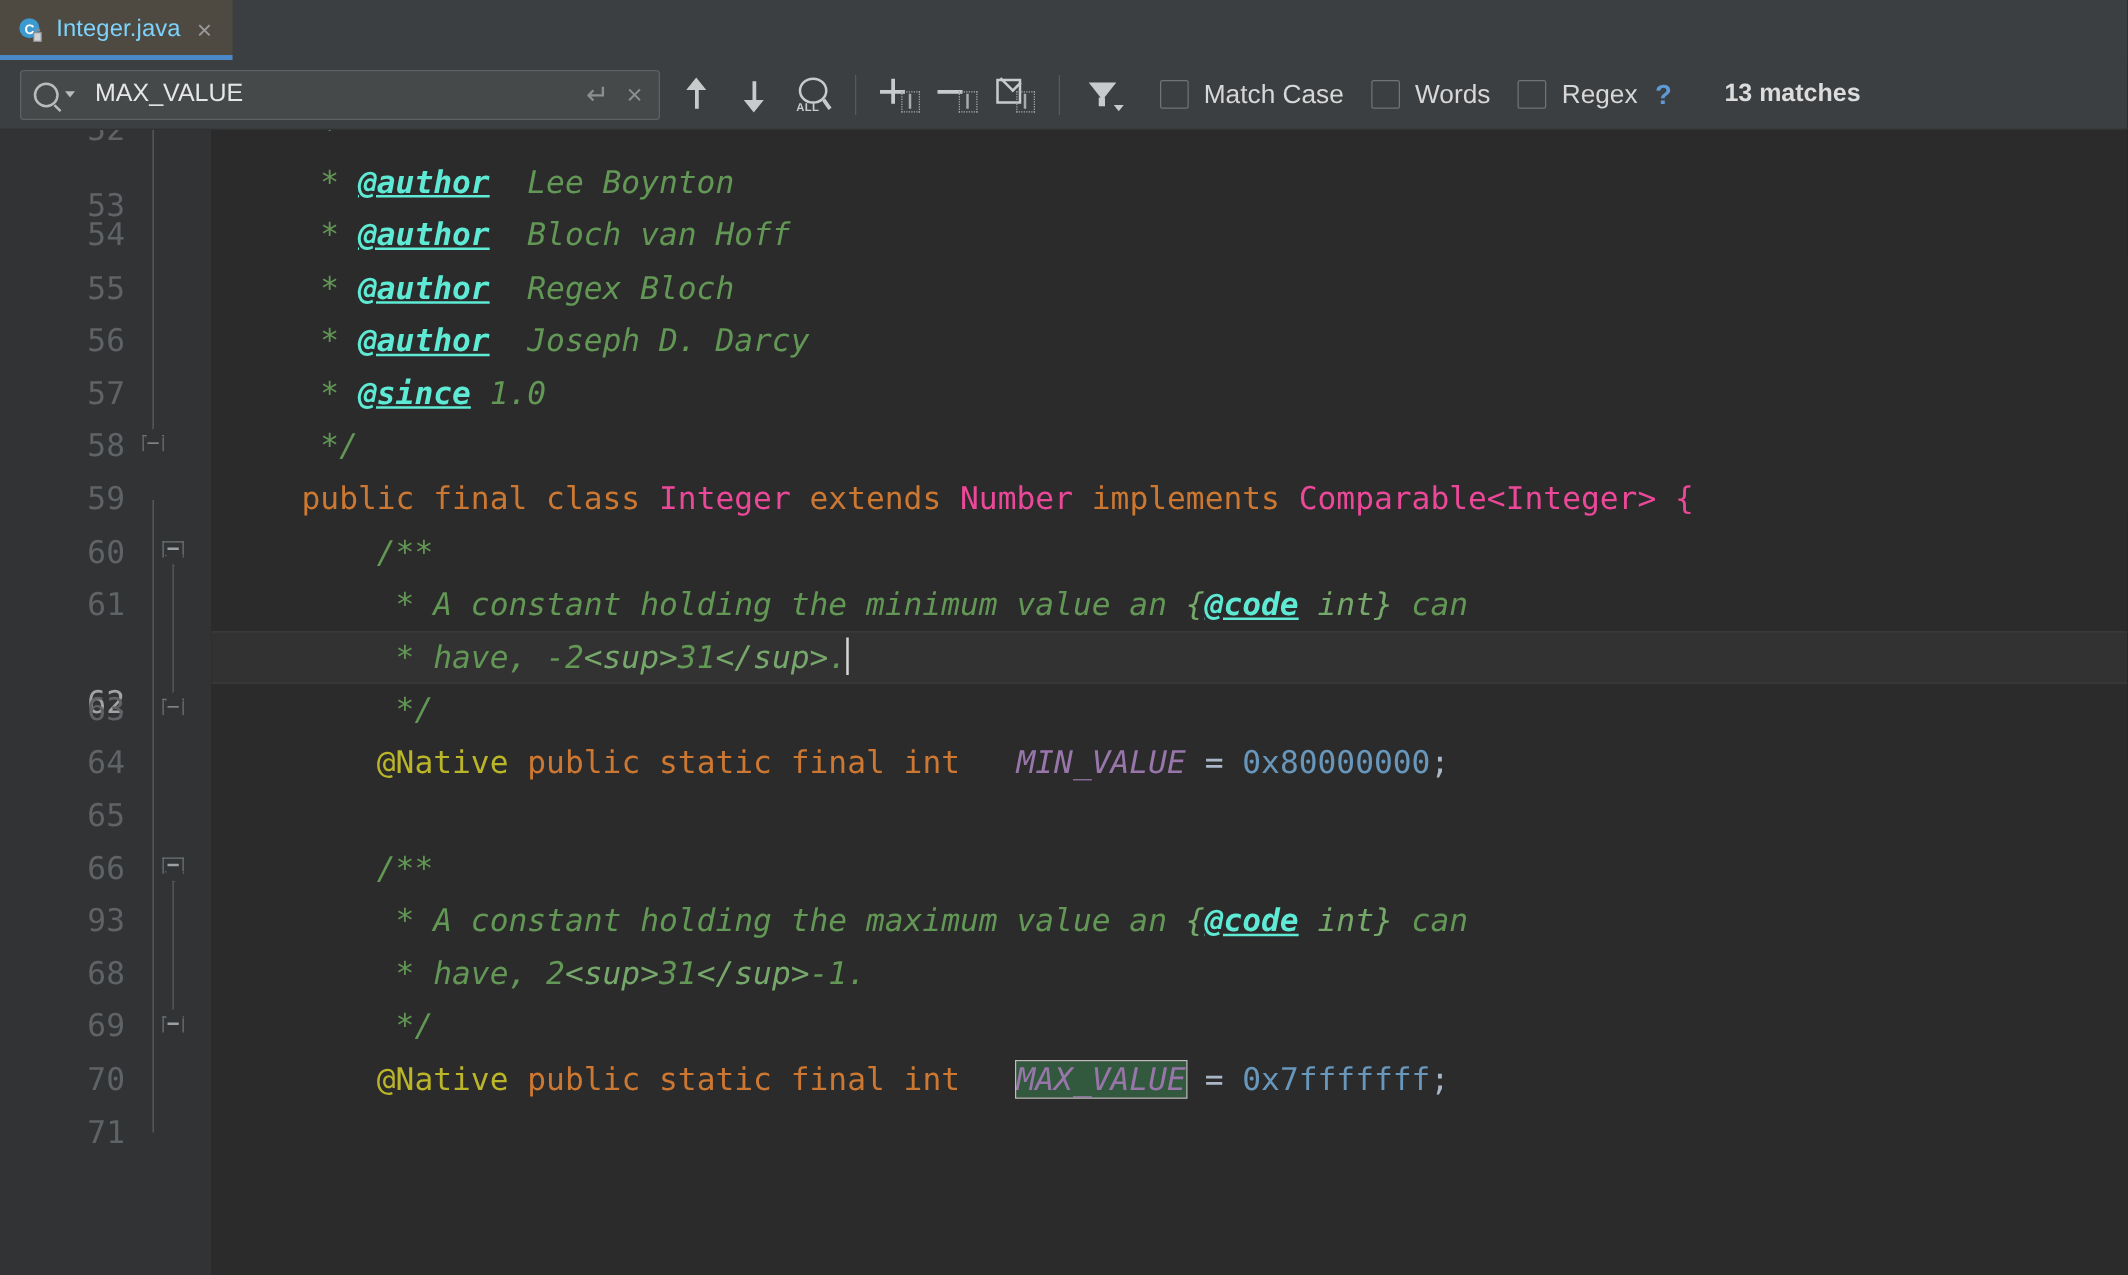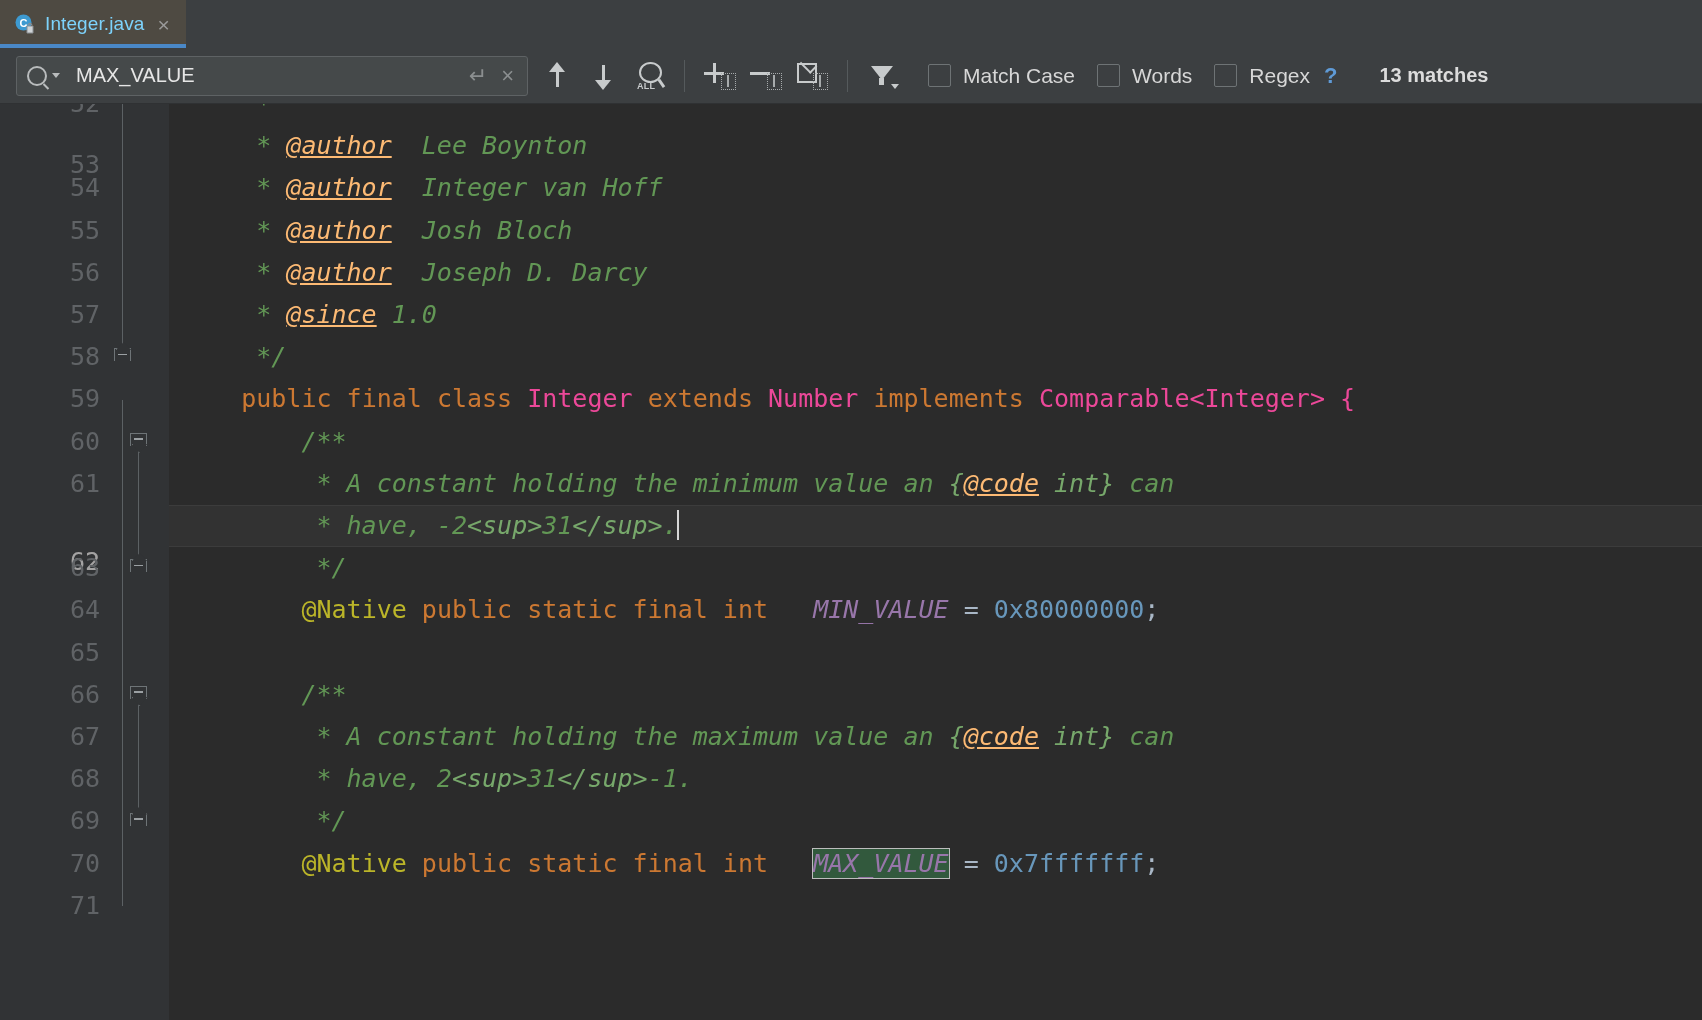"@author" .c-tag { color: #fdba74 -> #5eead4; font-weight: normal -> bold }
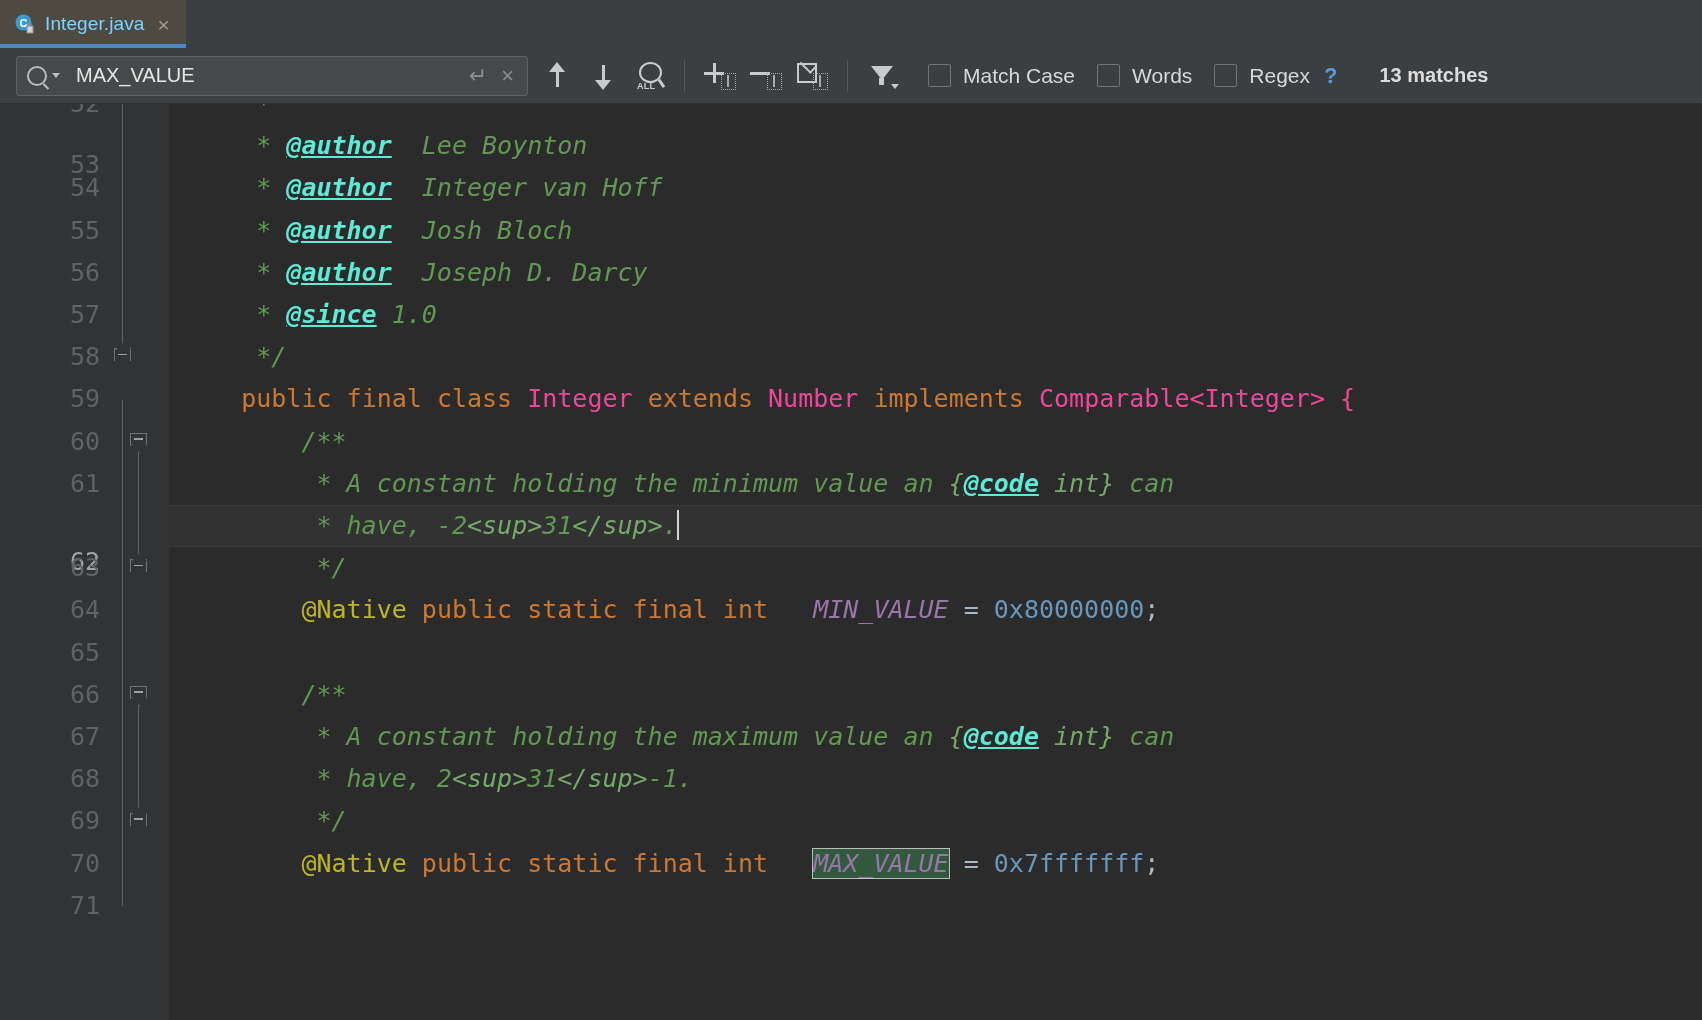"Integer van Hoff" span.c-comment { text: Integer -> Bloch }
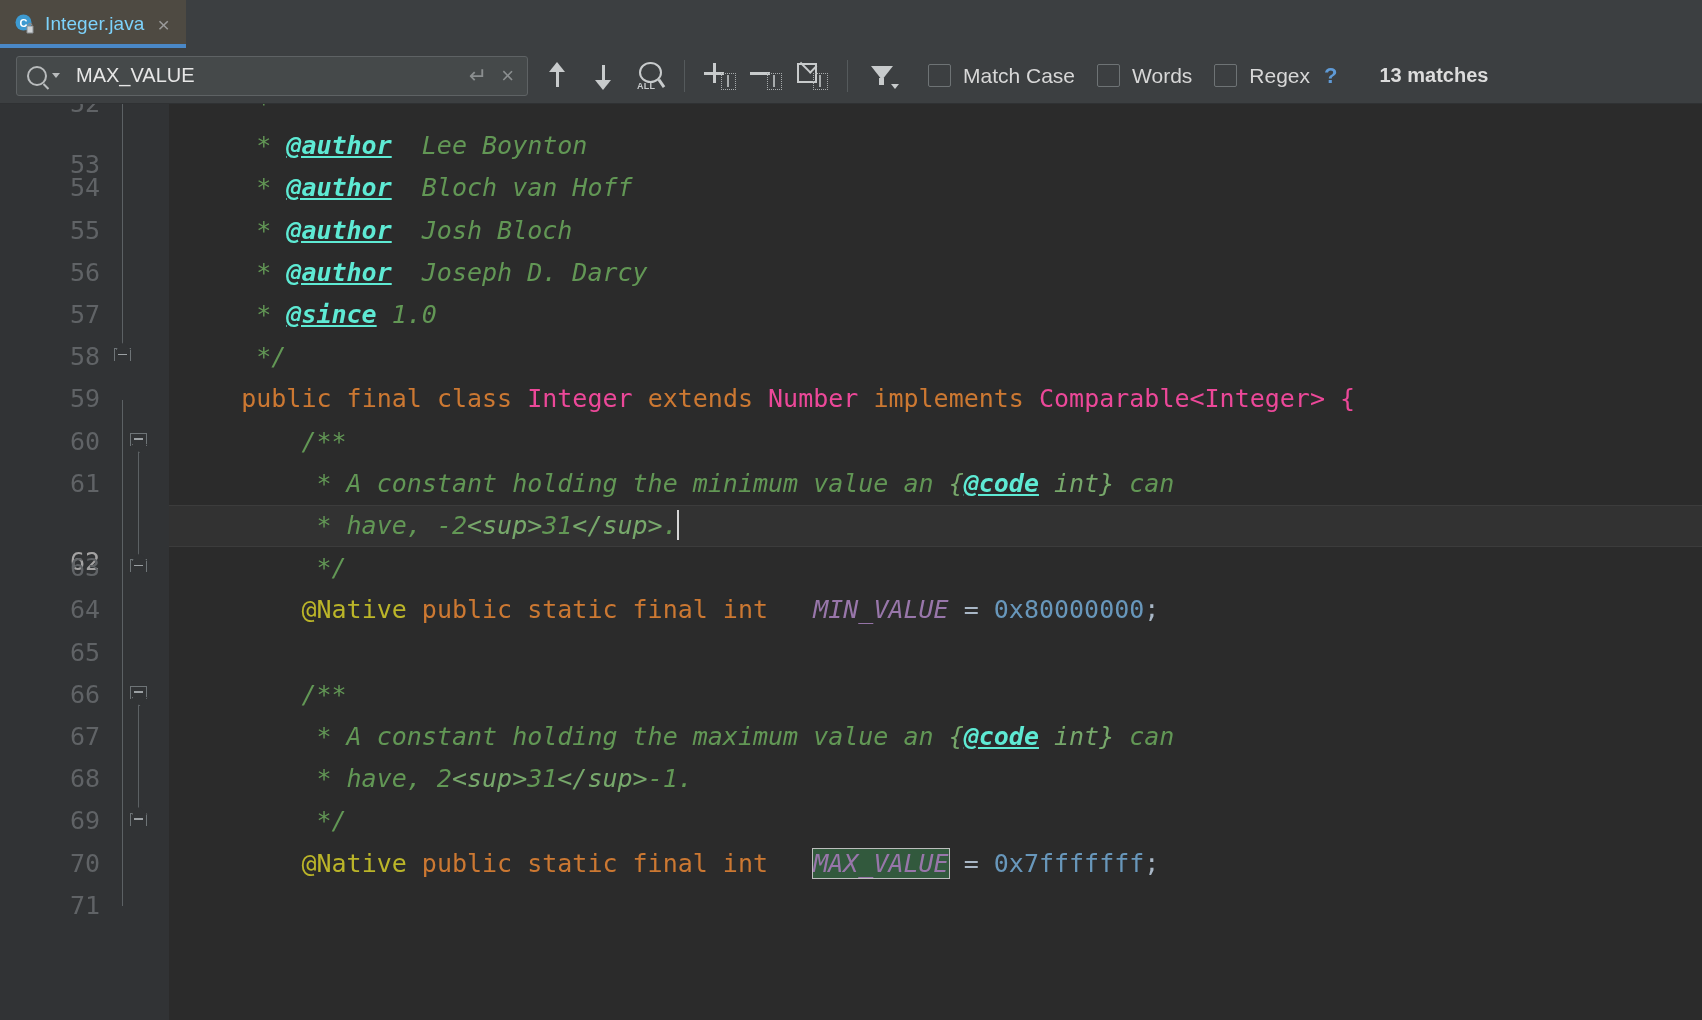"Josh Bloch" span.c-comment { text: Josh -> Regex }
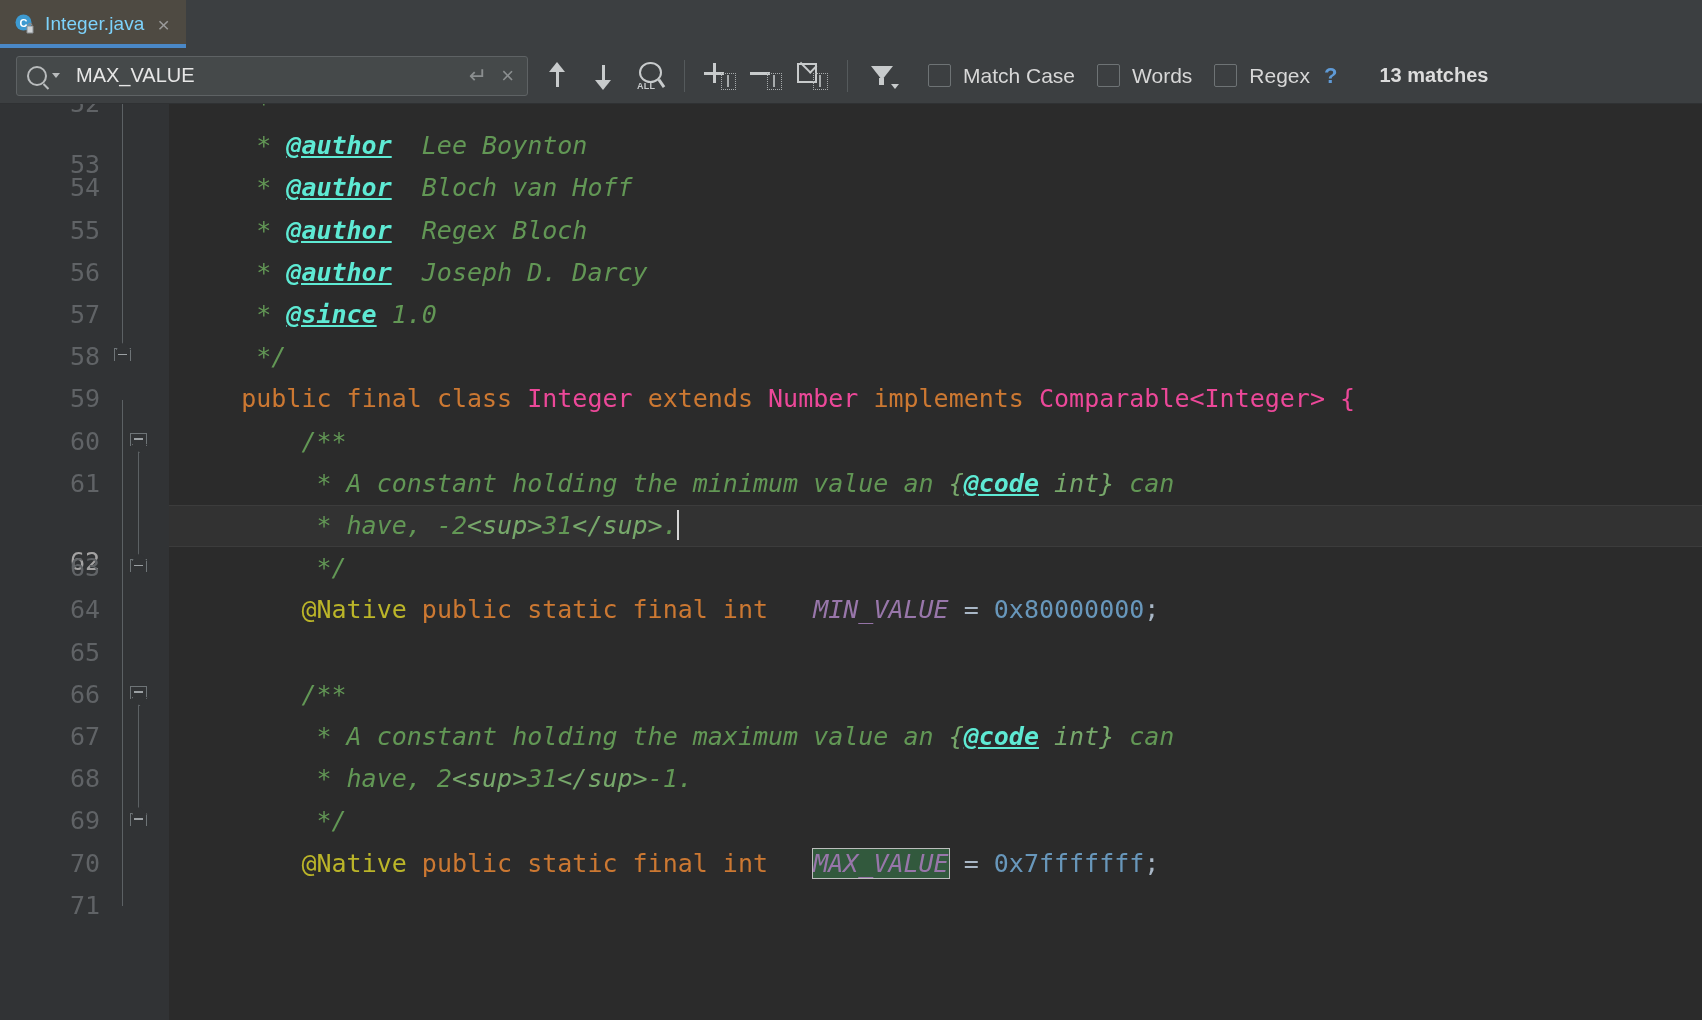"67" div.lineno { text: 67 -> 93 }
